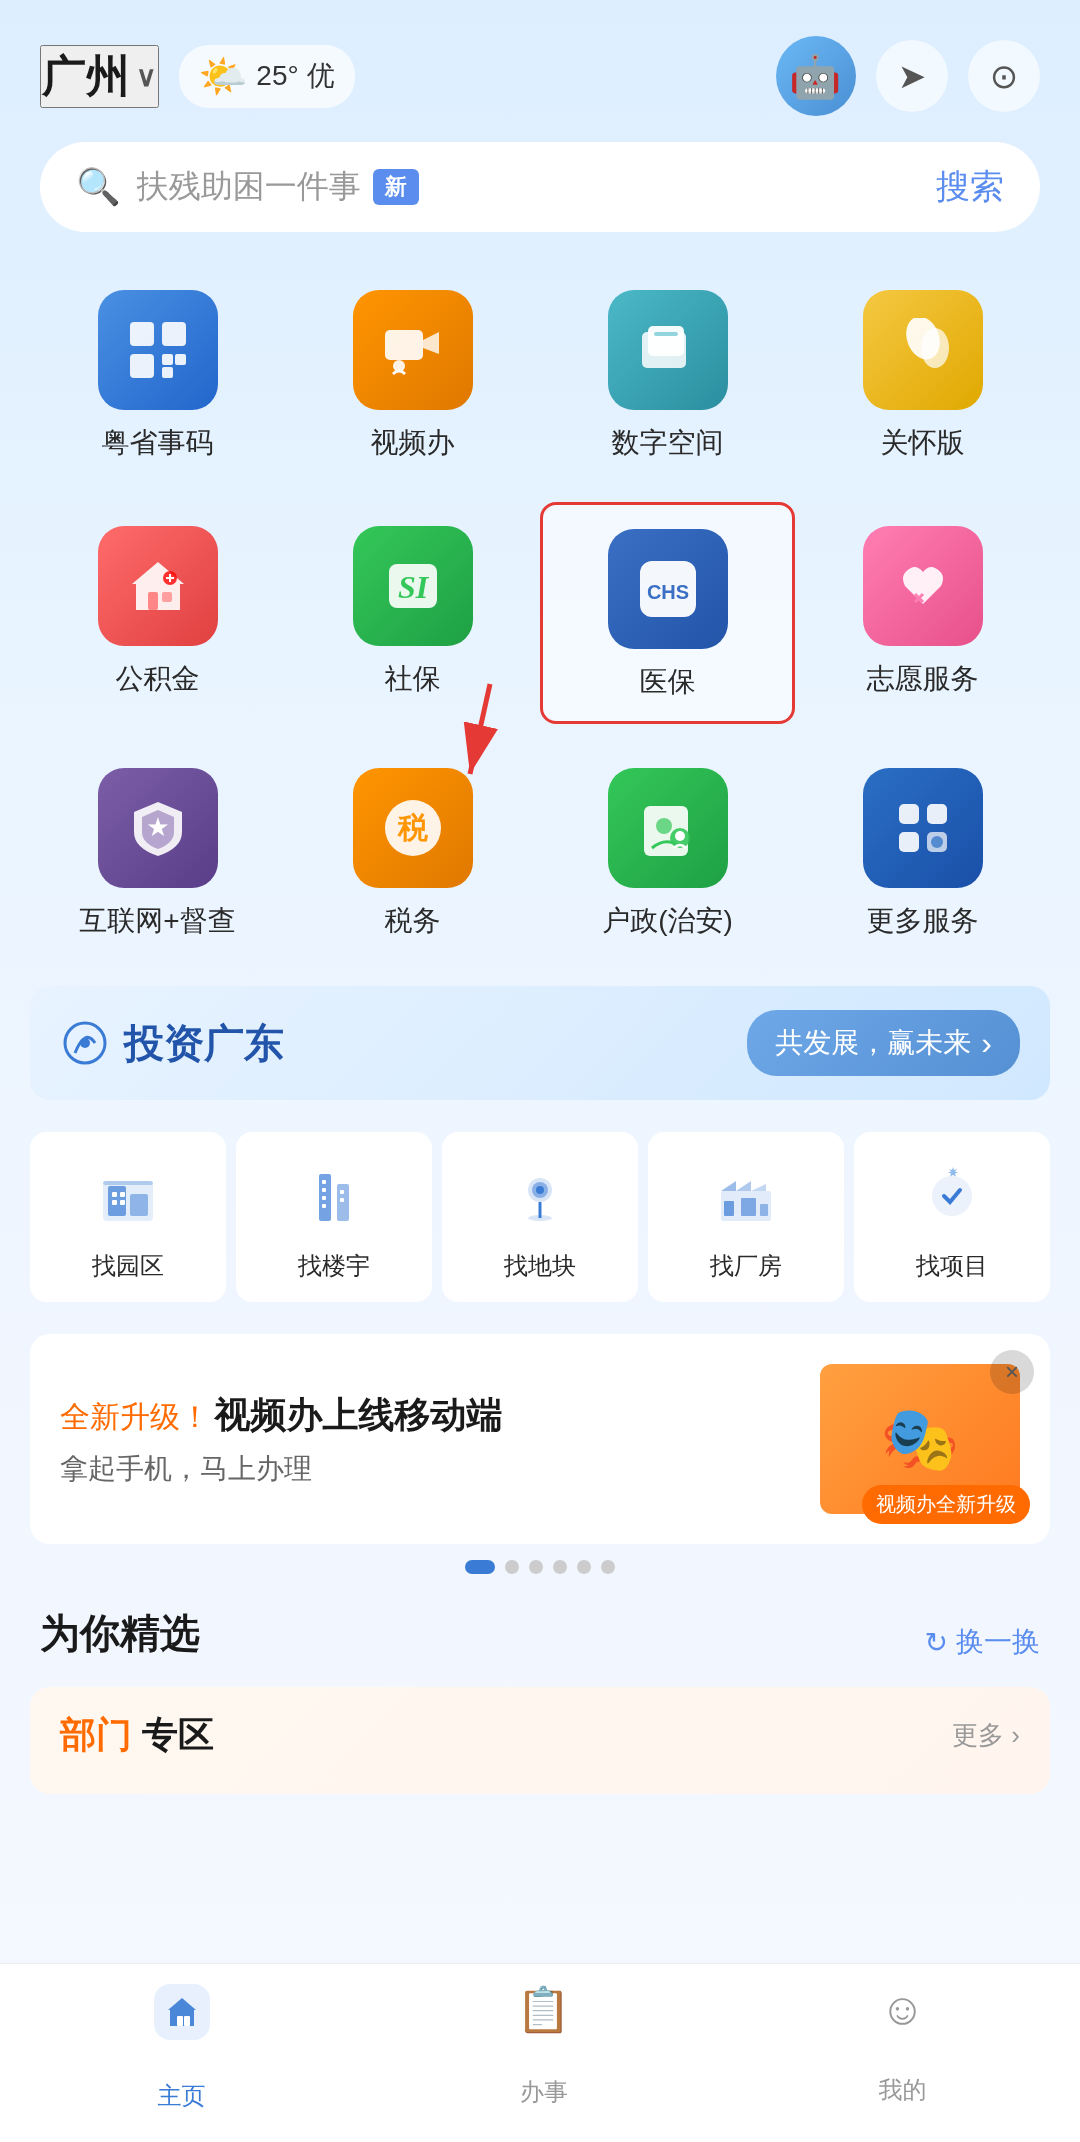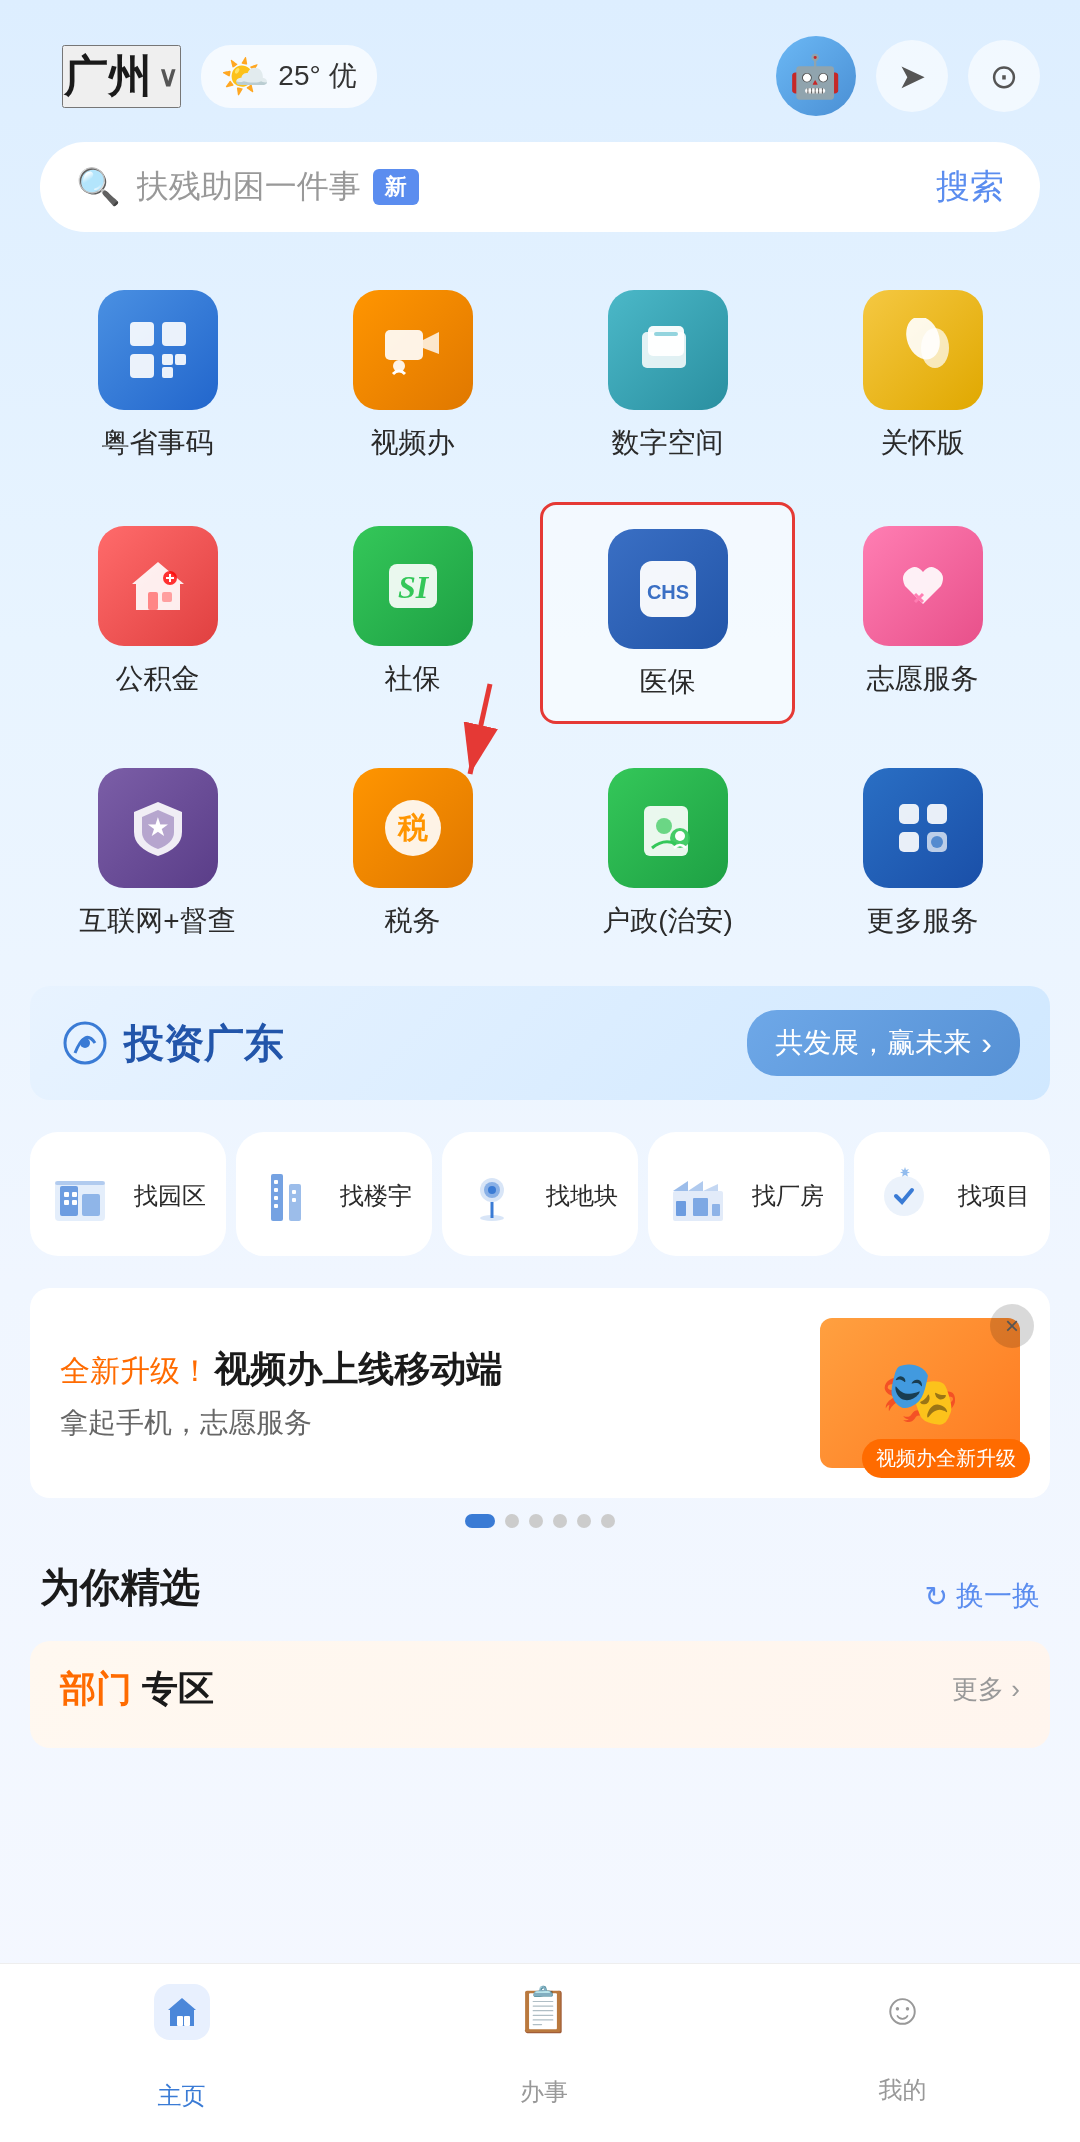"广州" div { margin-left: 22px -> none }
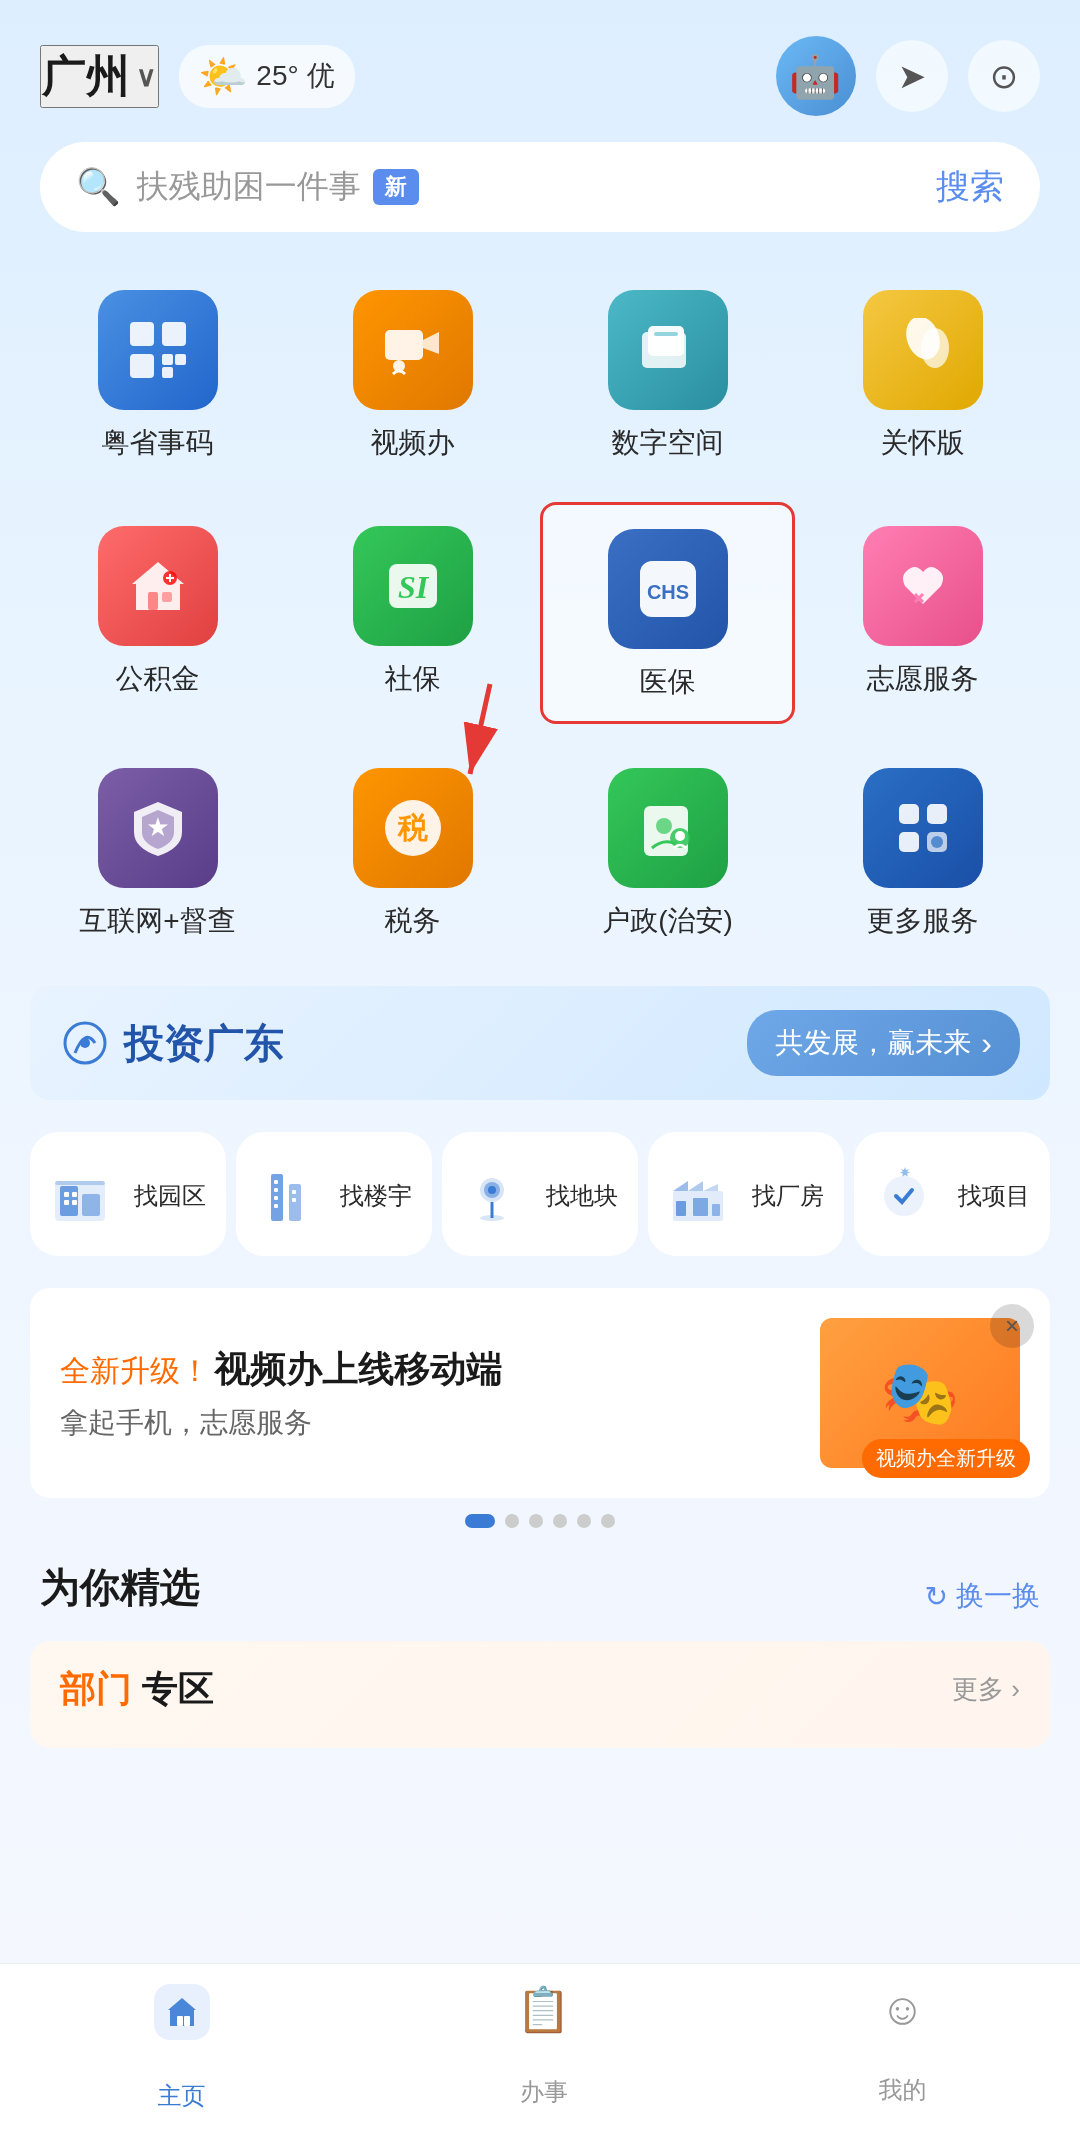"找园区" .sub-item { border-radius: 28px -> 16px; flex-direction: row -> column }
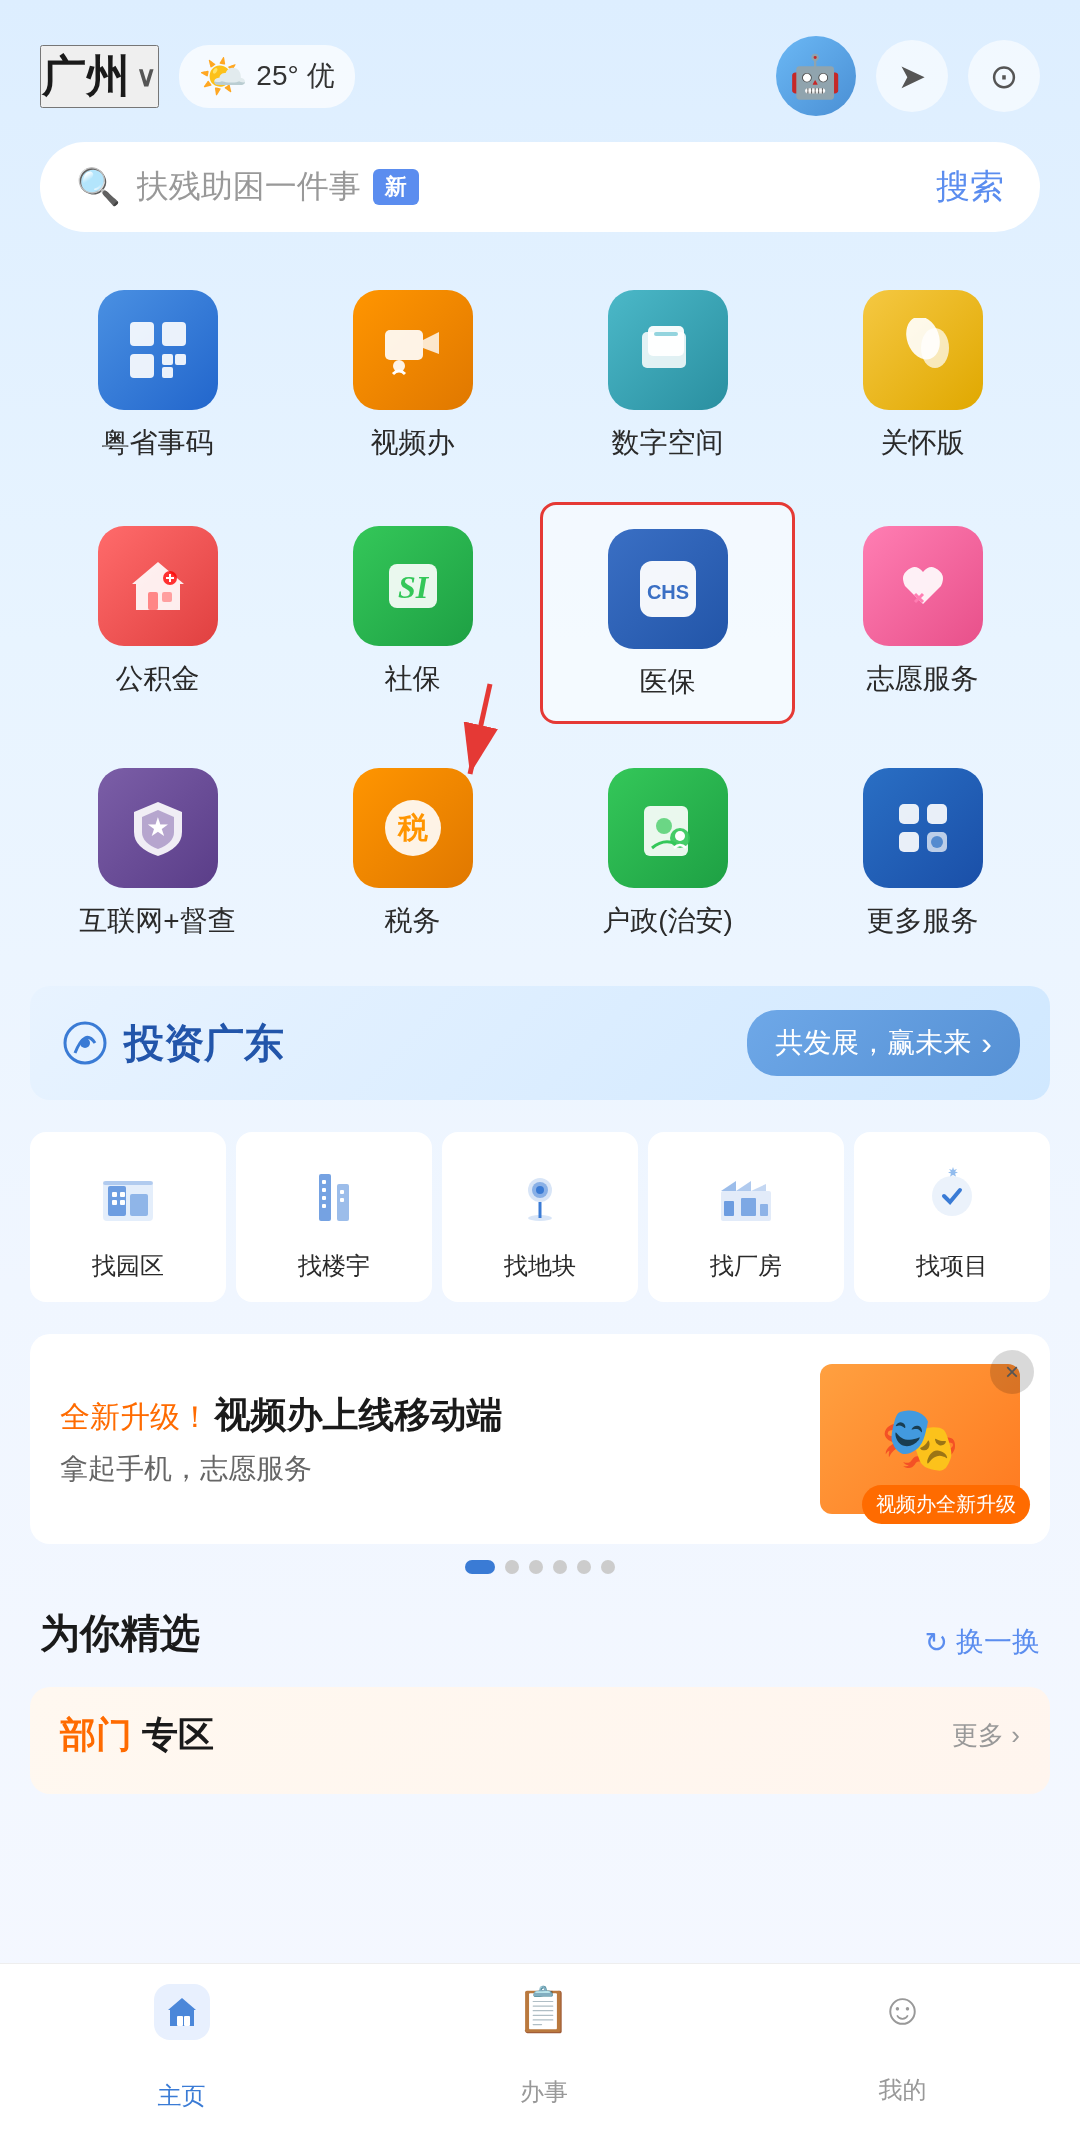"拿起手机，志愿服务" div { text: 志愿服务 -> 马上办理 }
